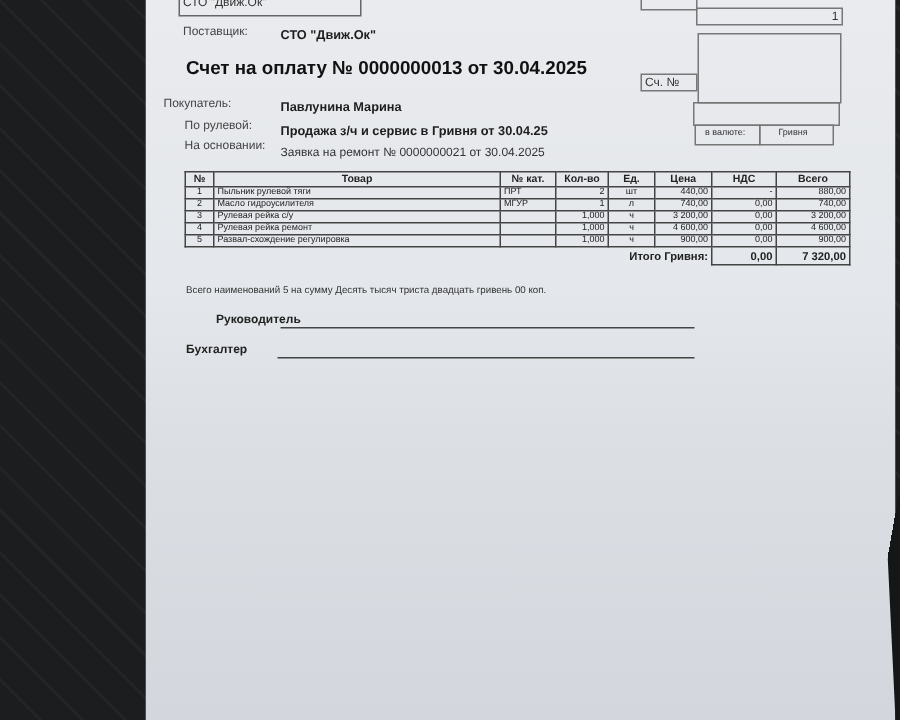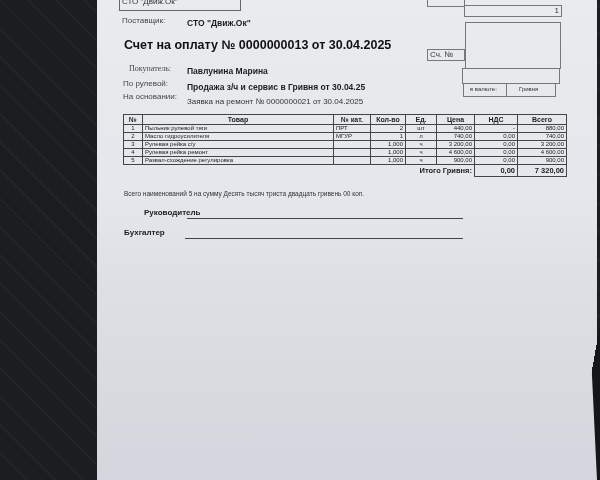"Покупатель:" span.t { font-family: Liberation Serif, serif -> none; left: 32px -> 12px }
